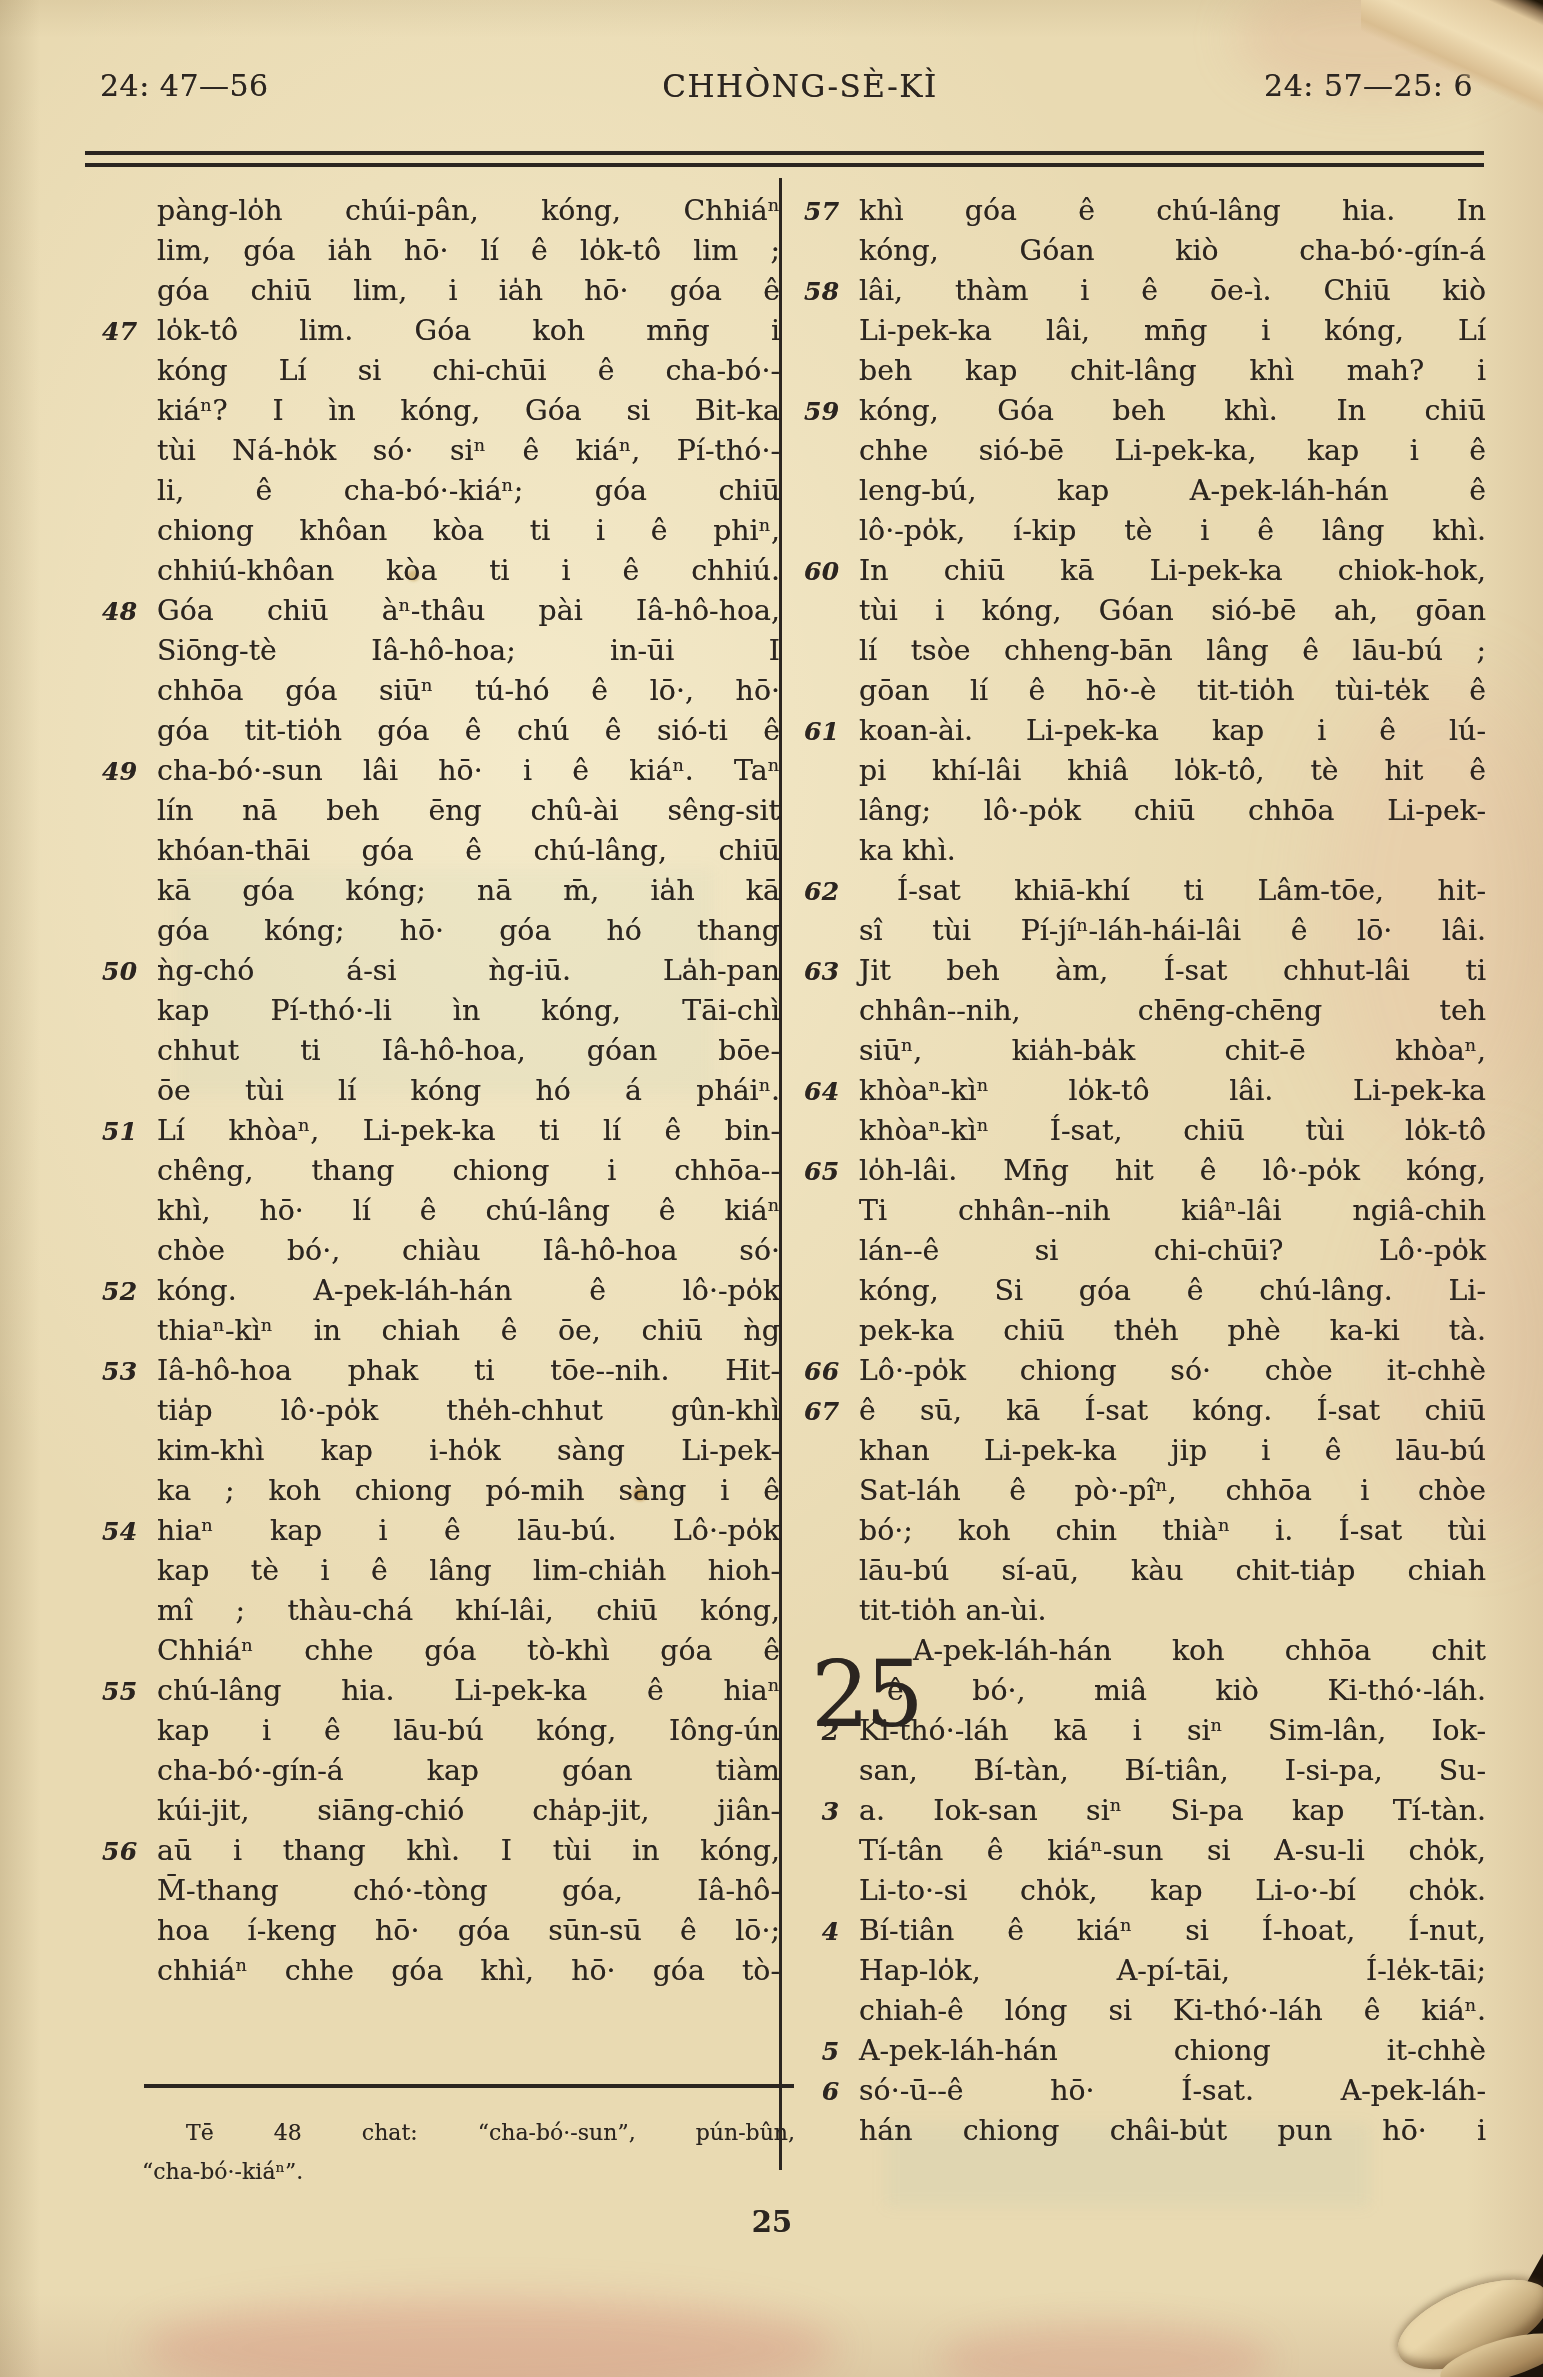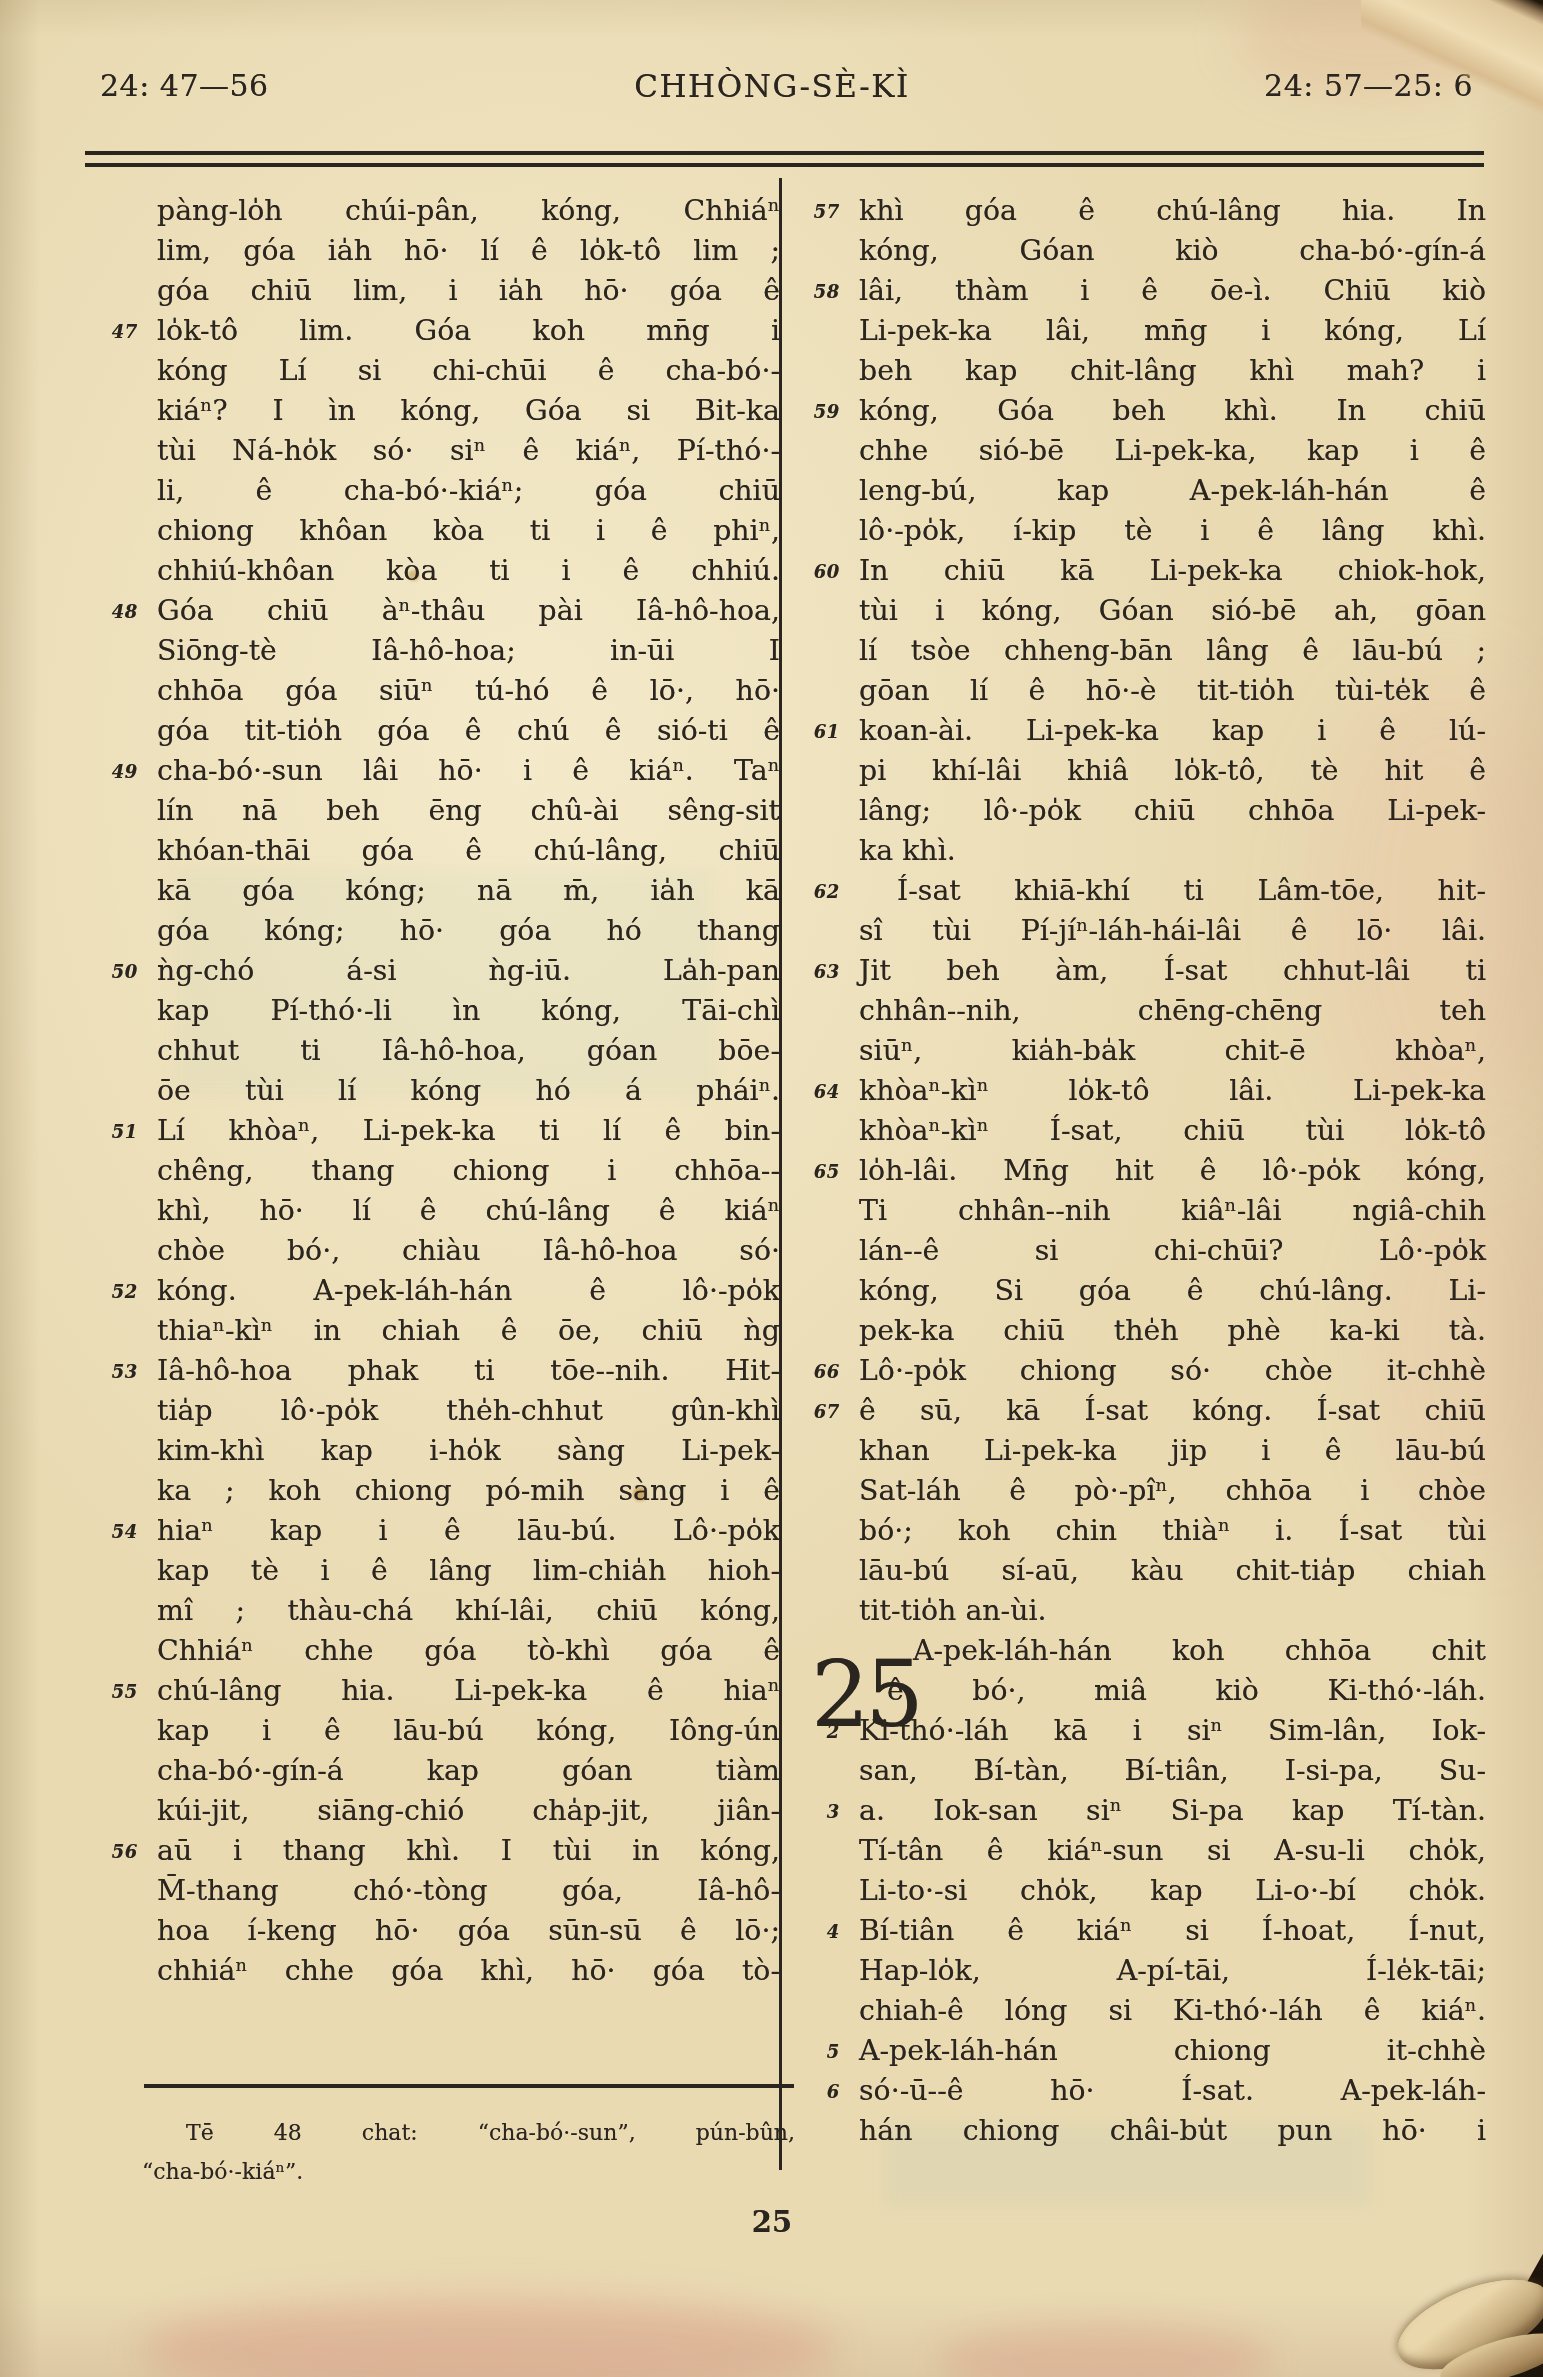"CHHÒNG-SÈ-KÌ" .hdr-center { left: 568px -> 596px }
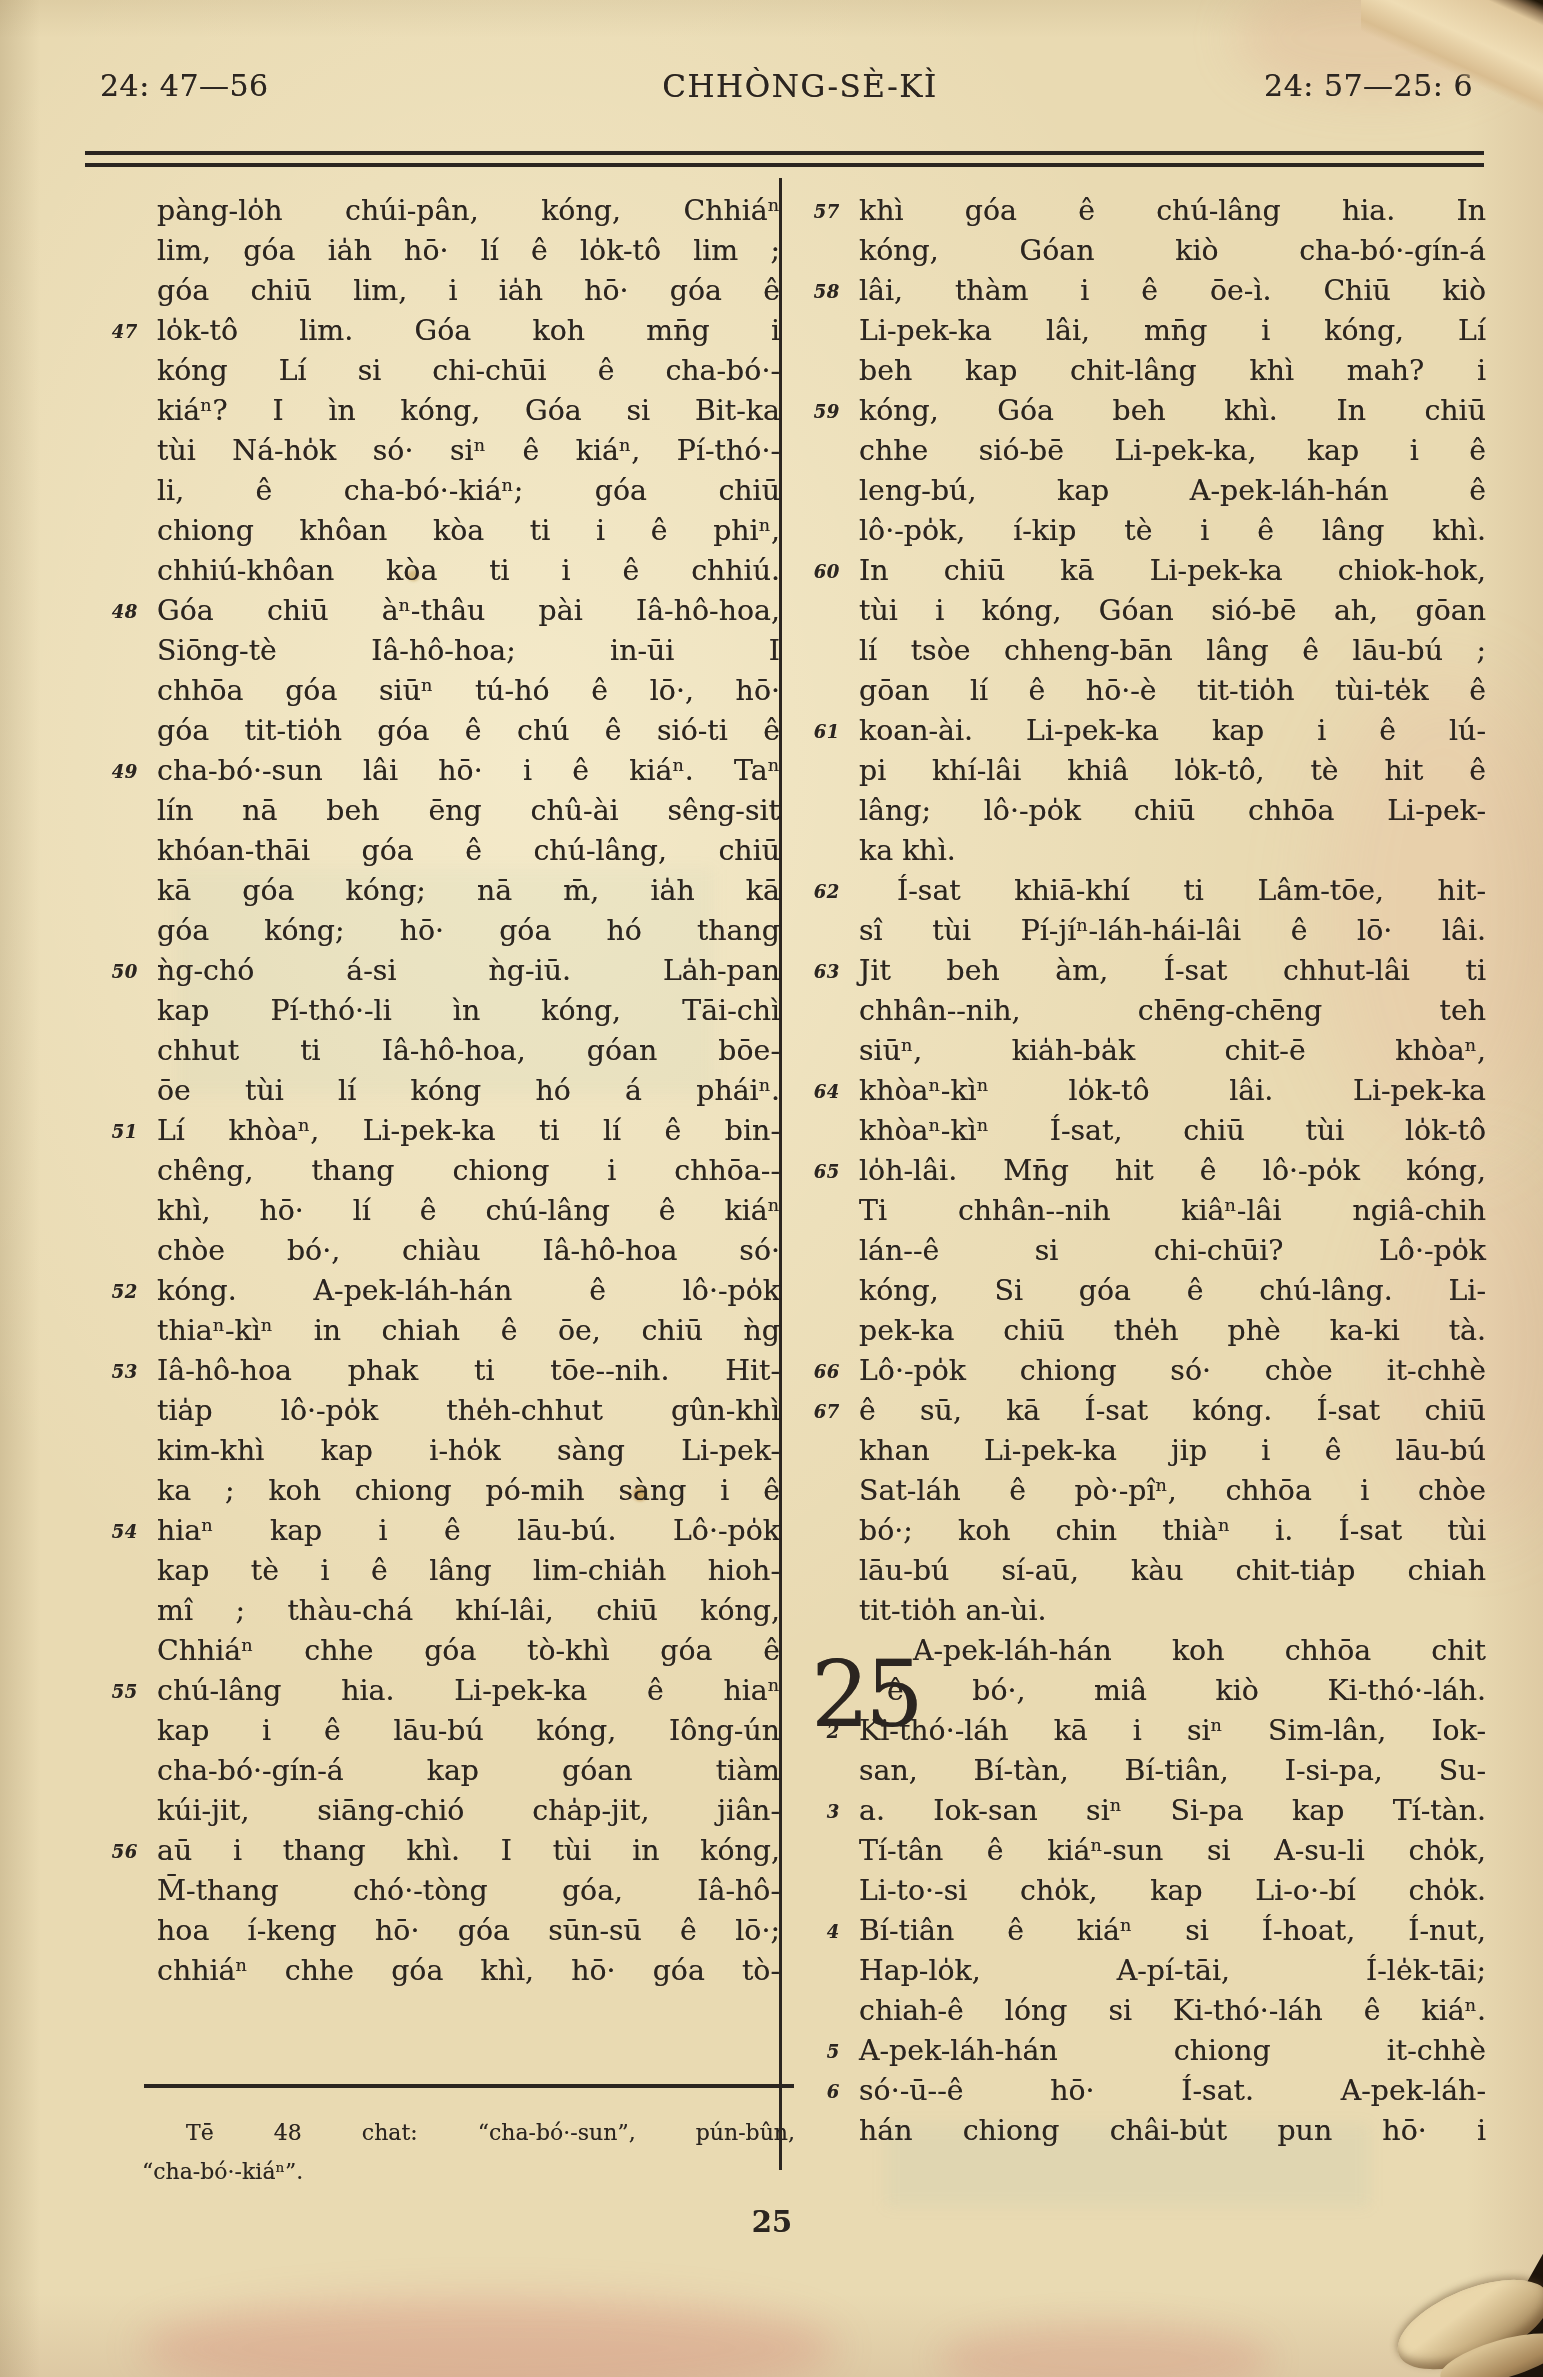"57" .vnum { font-size: 18px -> 25px }
